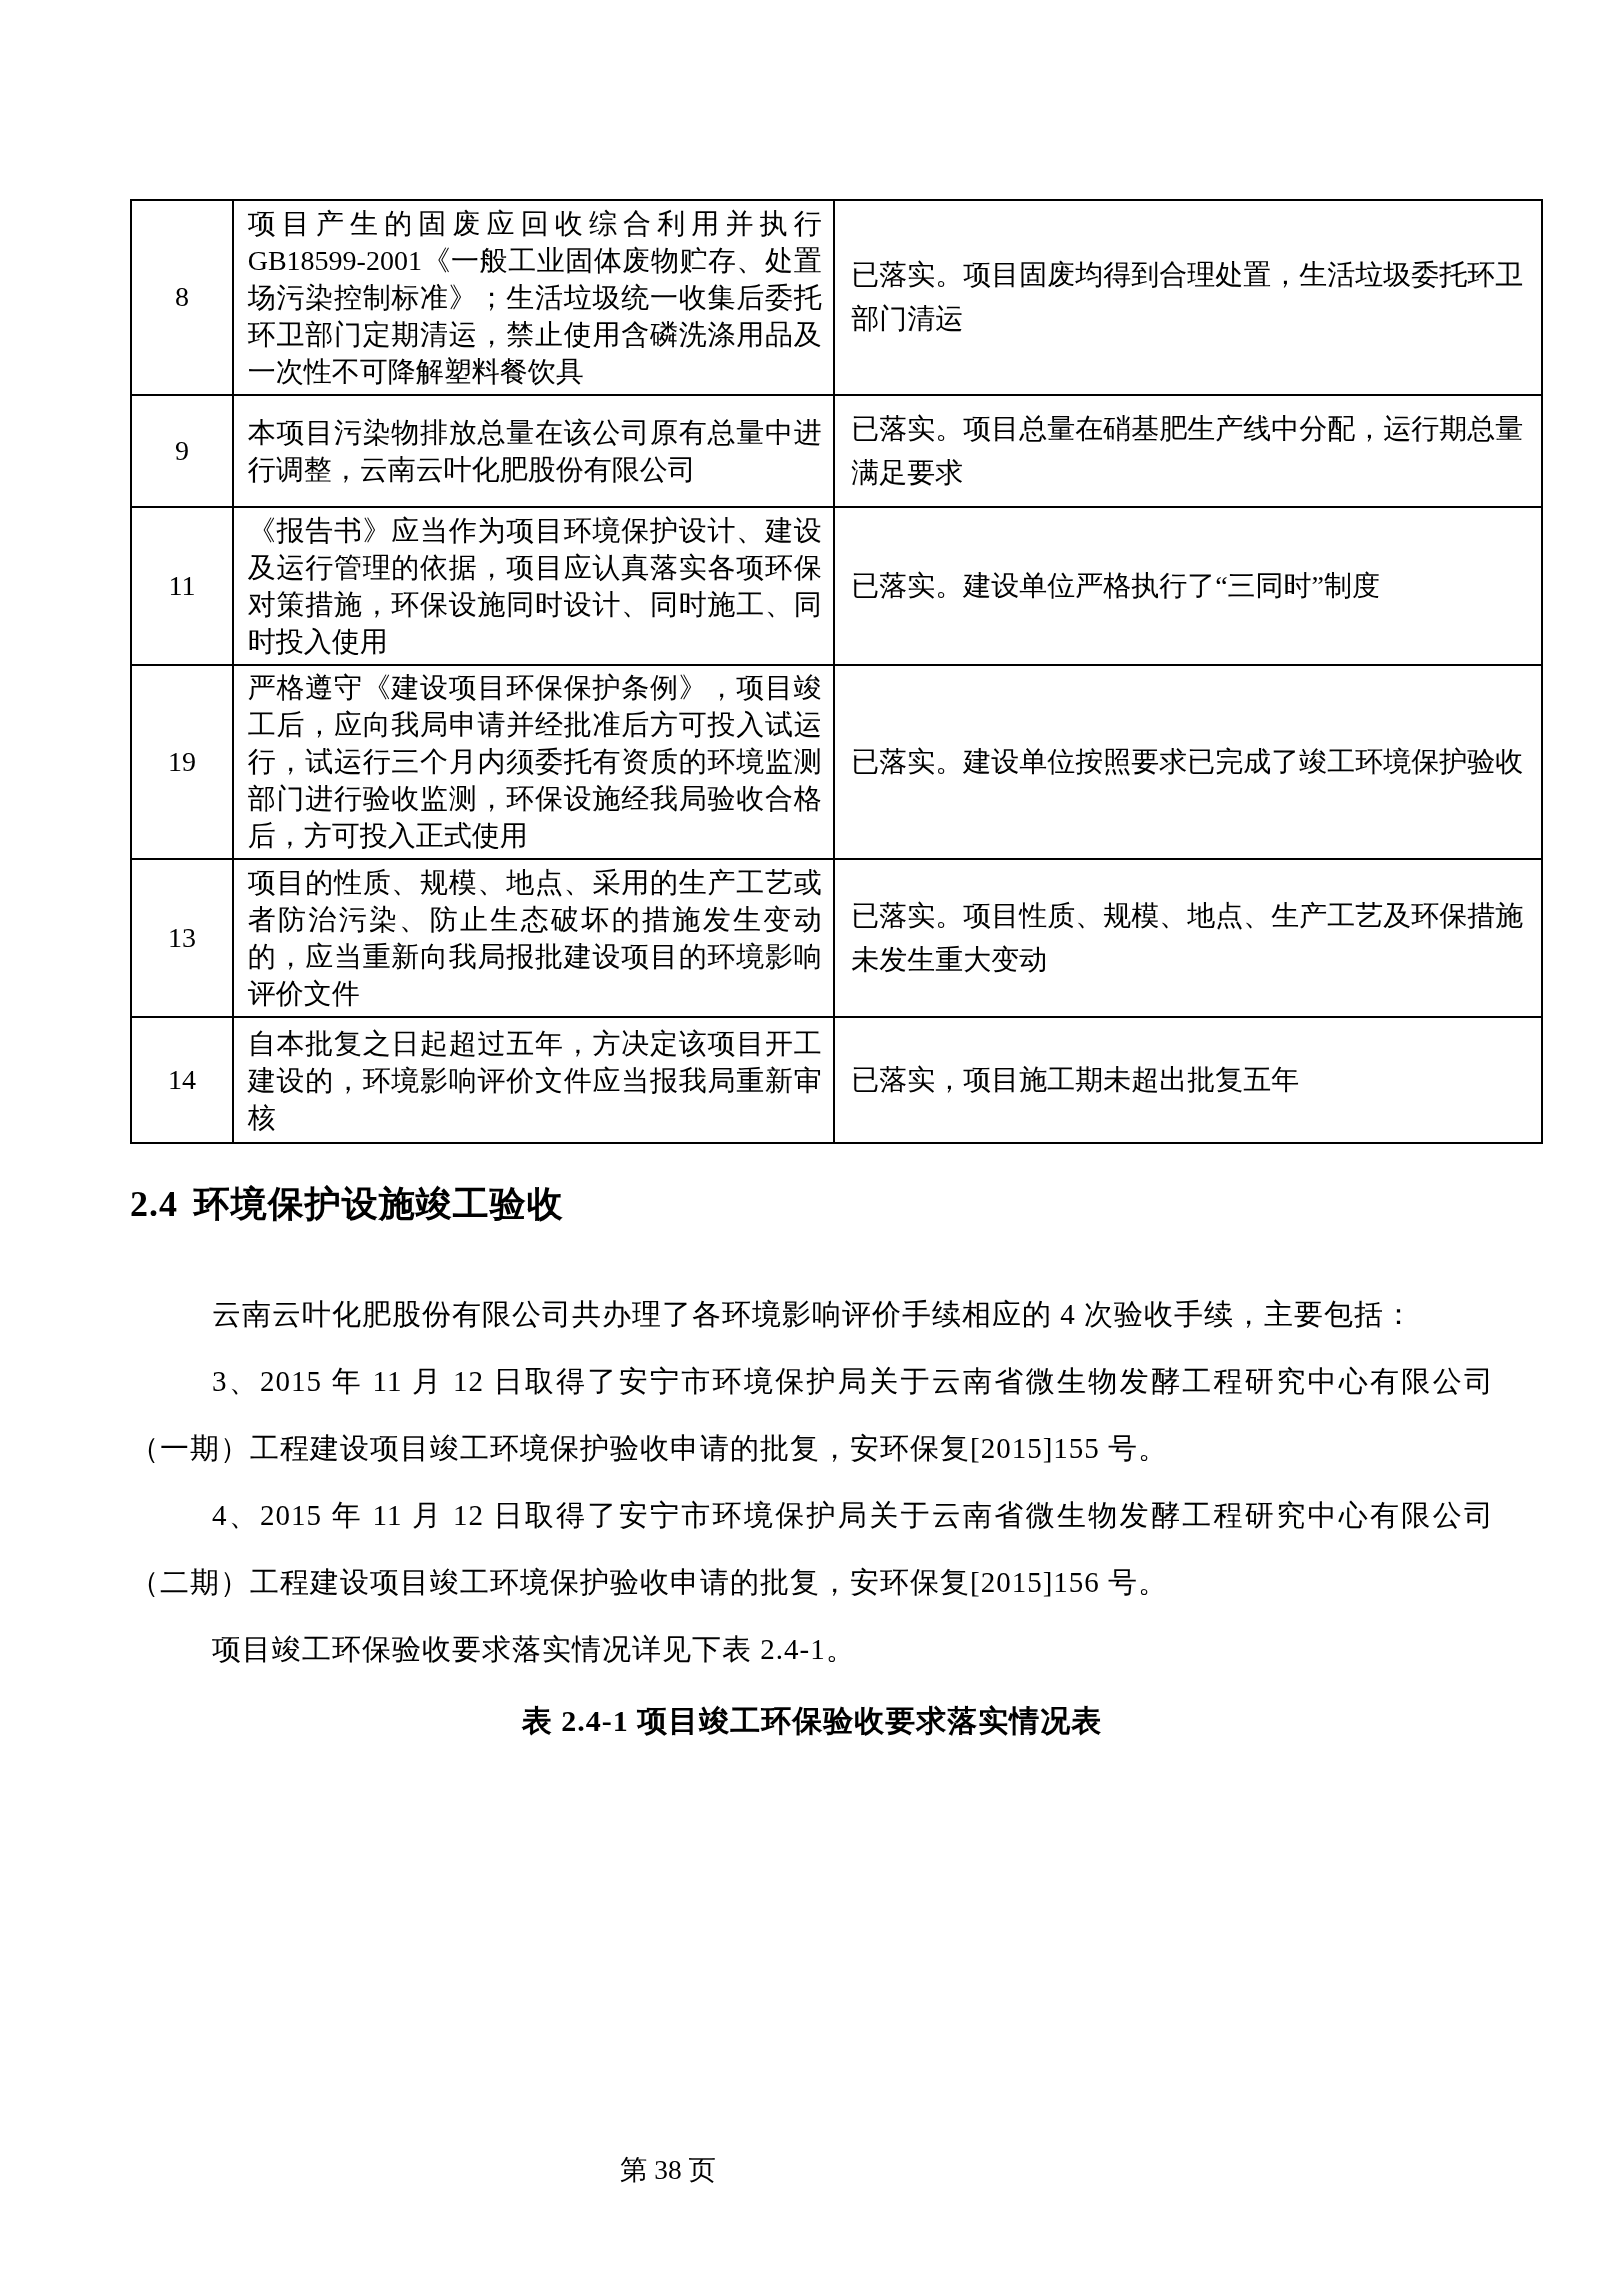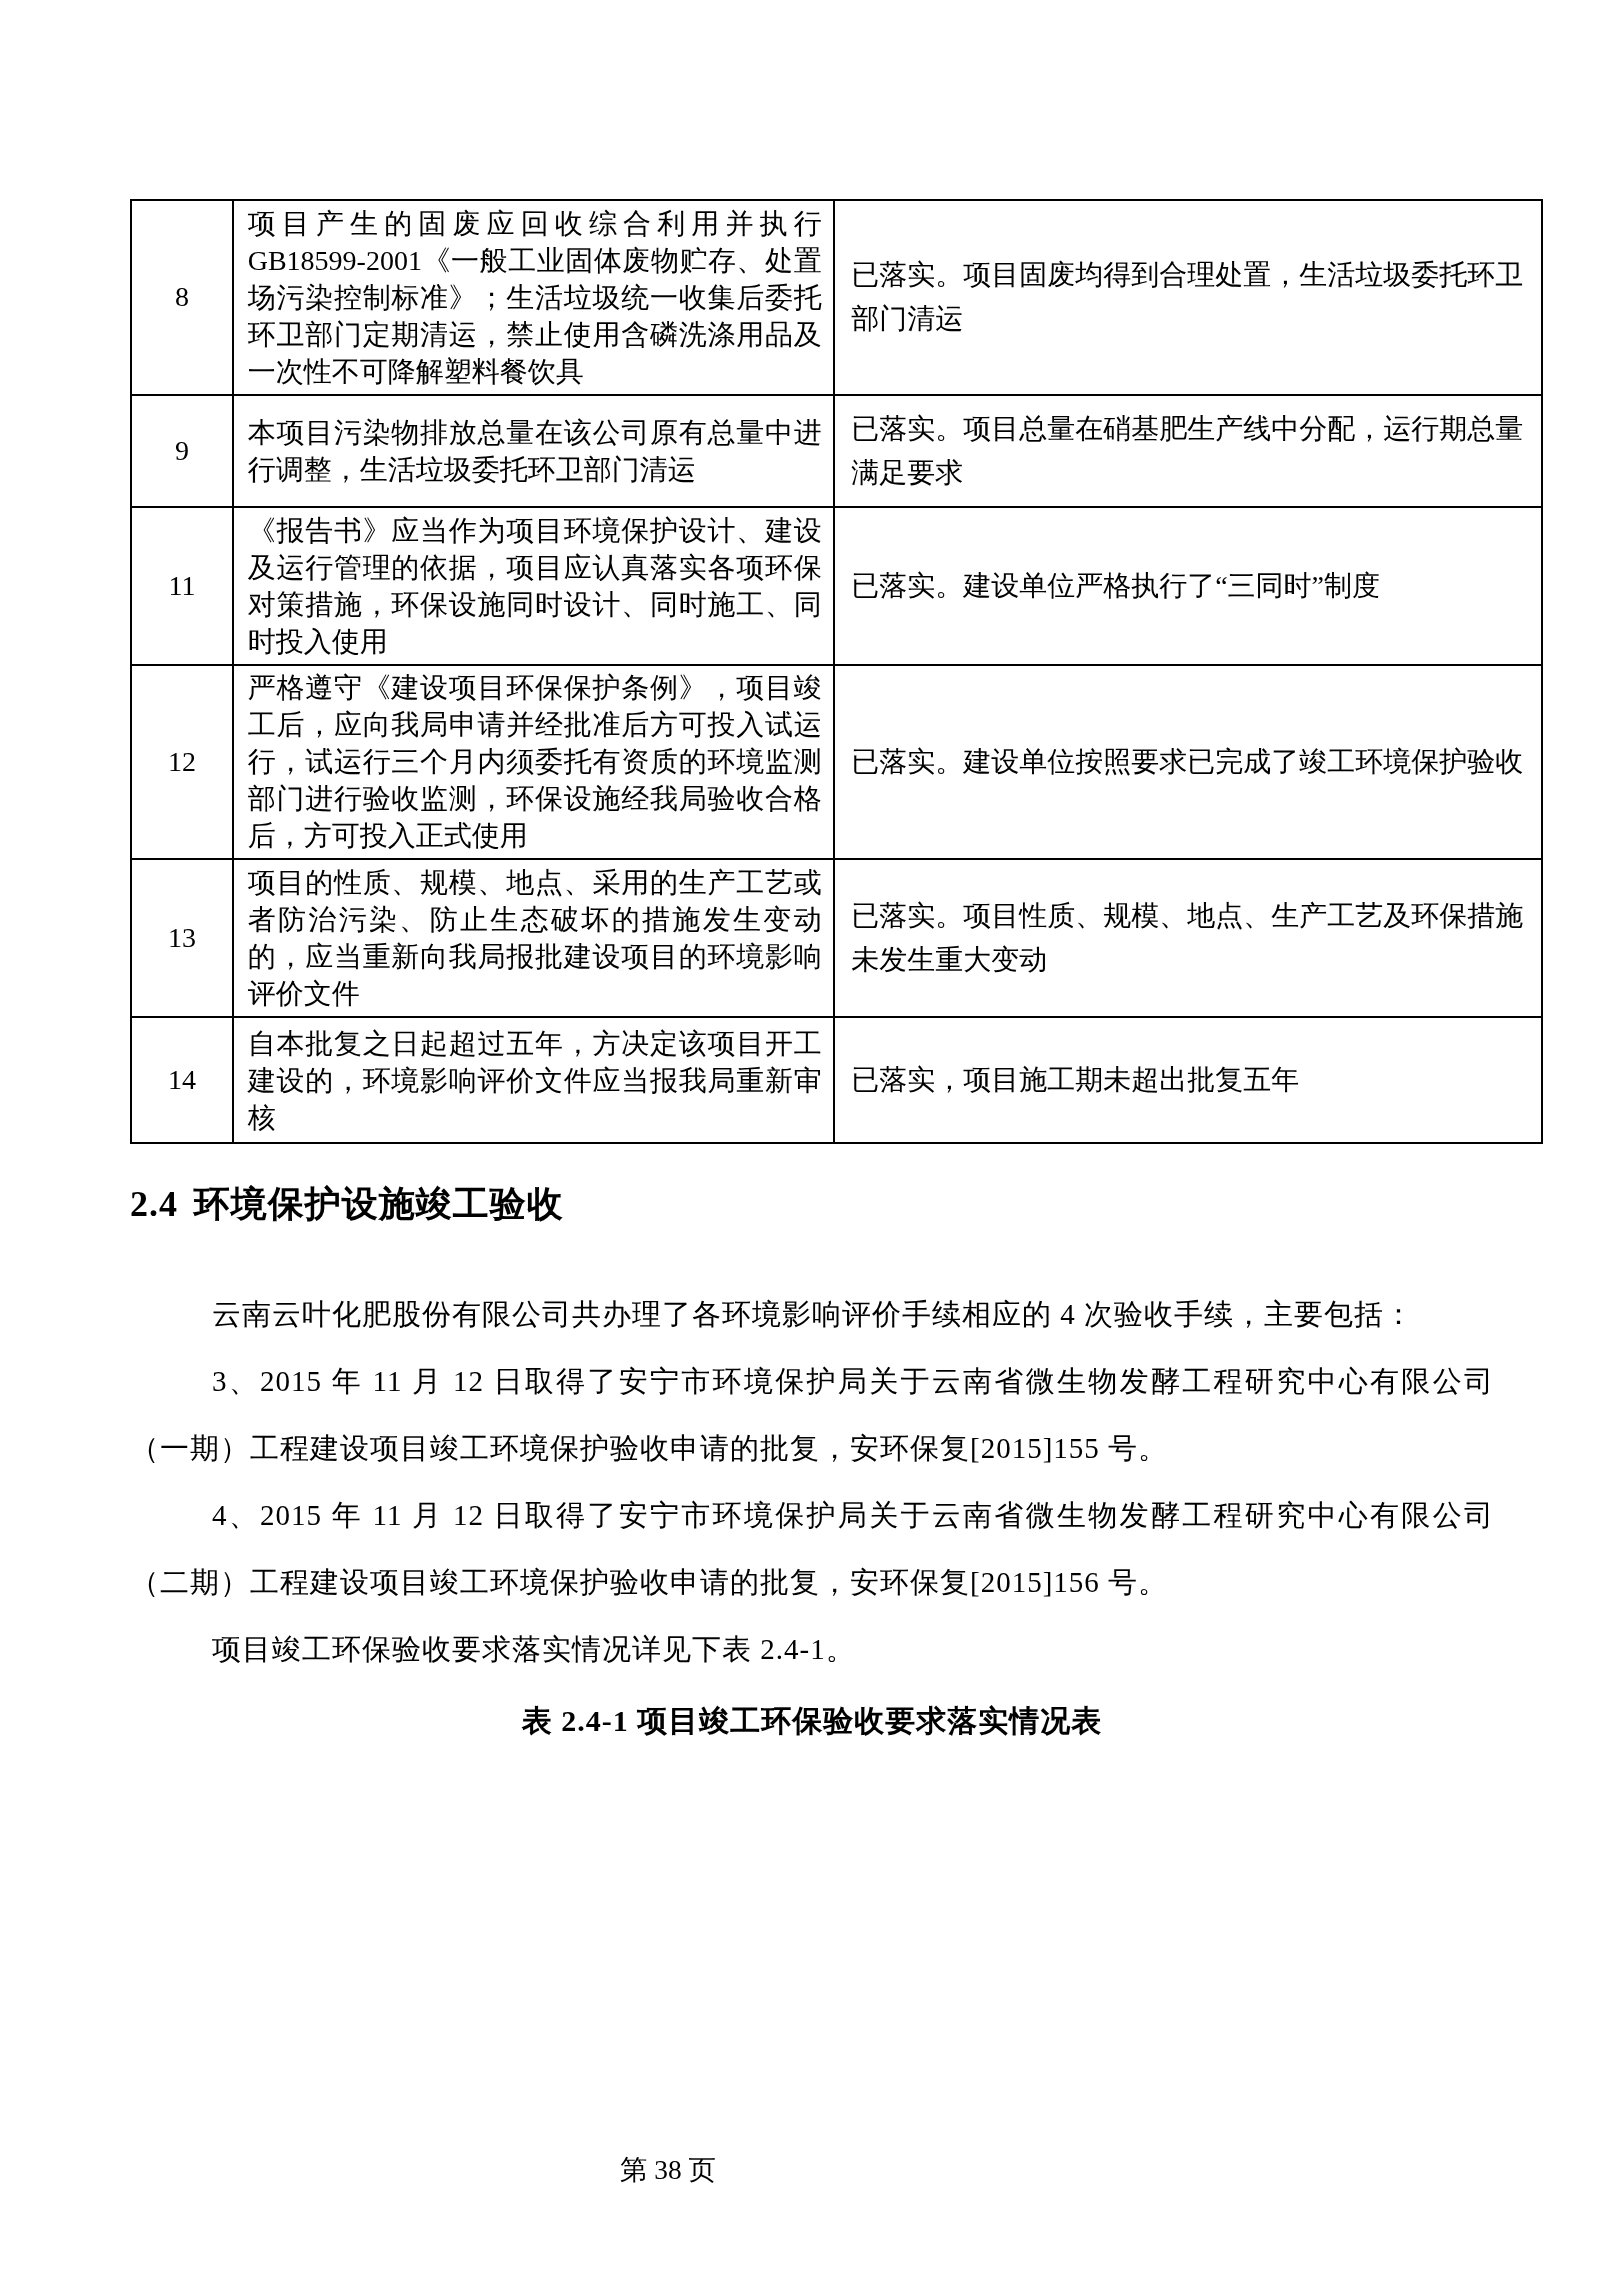"本项目污染物排放总量在该公司原有总量中进行调整，生活垃圾委托环卫部门清运" td.c-req { text: 生活垃圾委托环卫部门清运 -> 云南云叶化肥股份有限公司 }
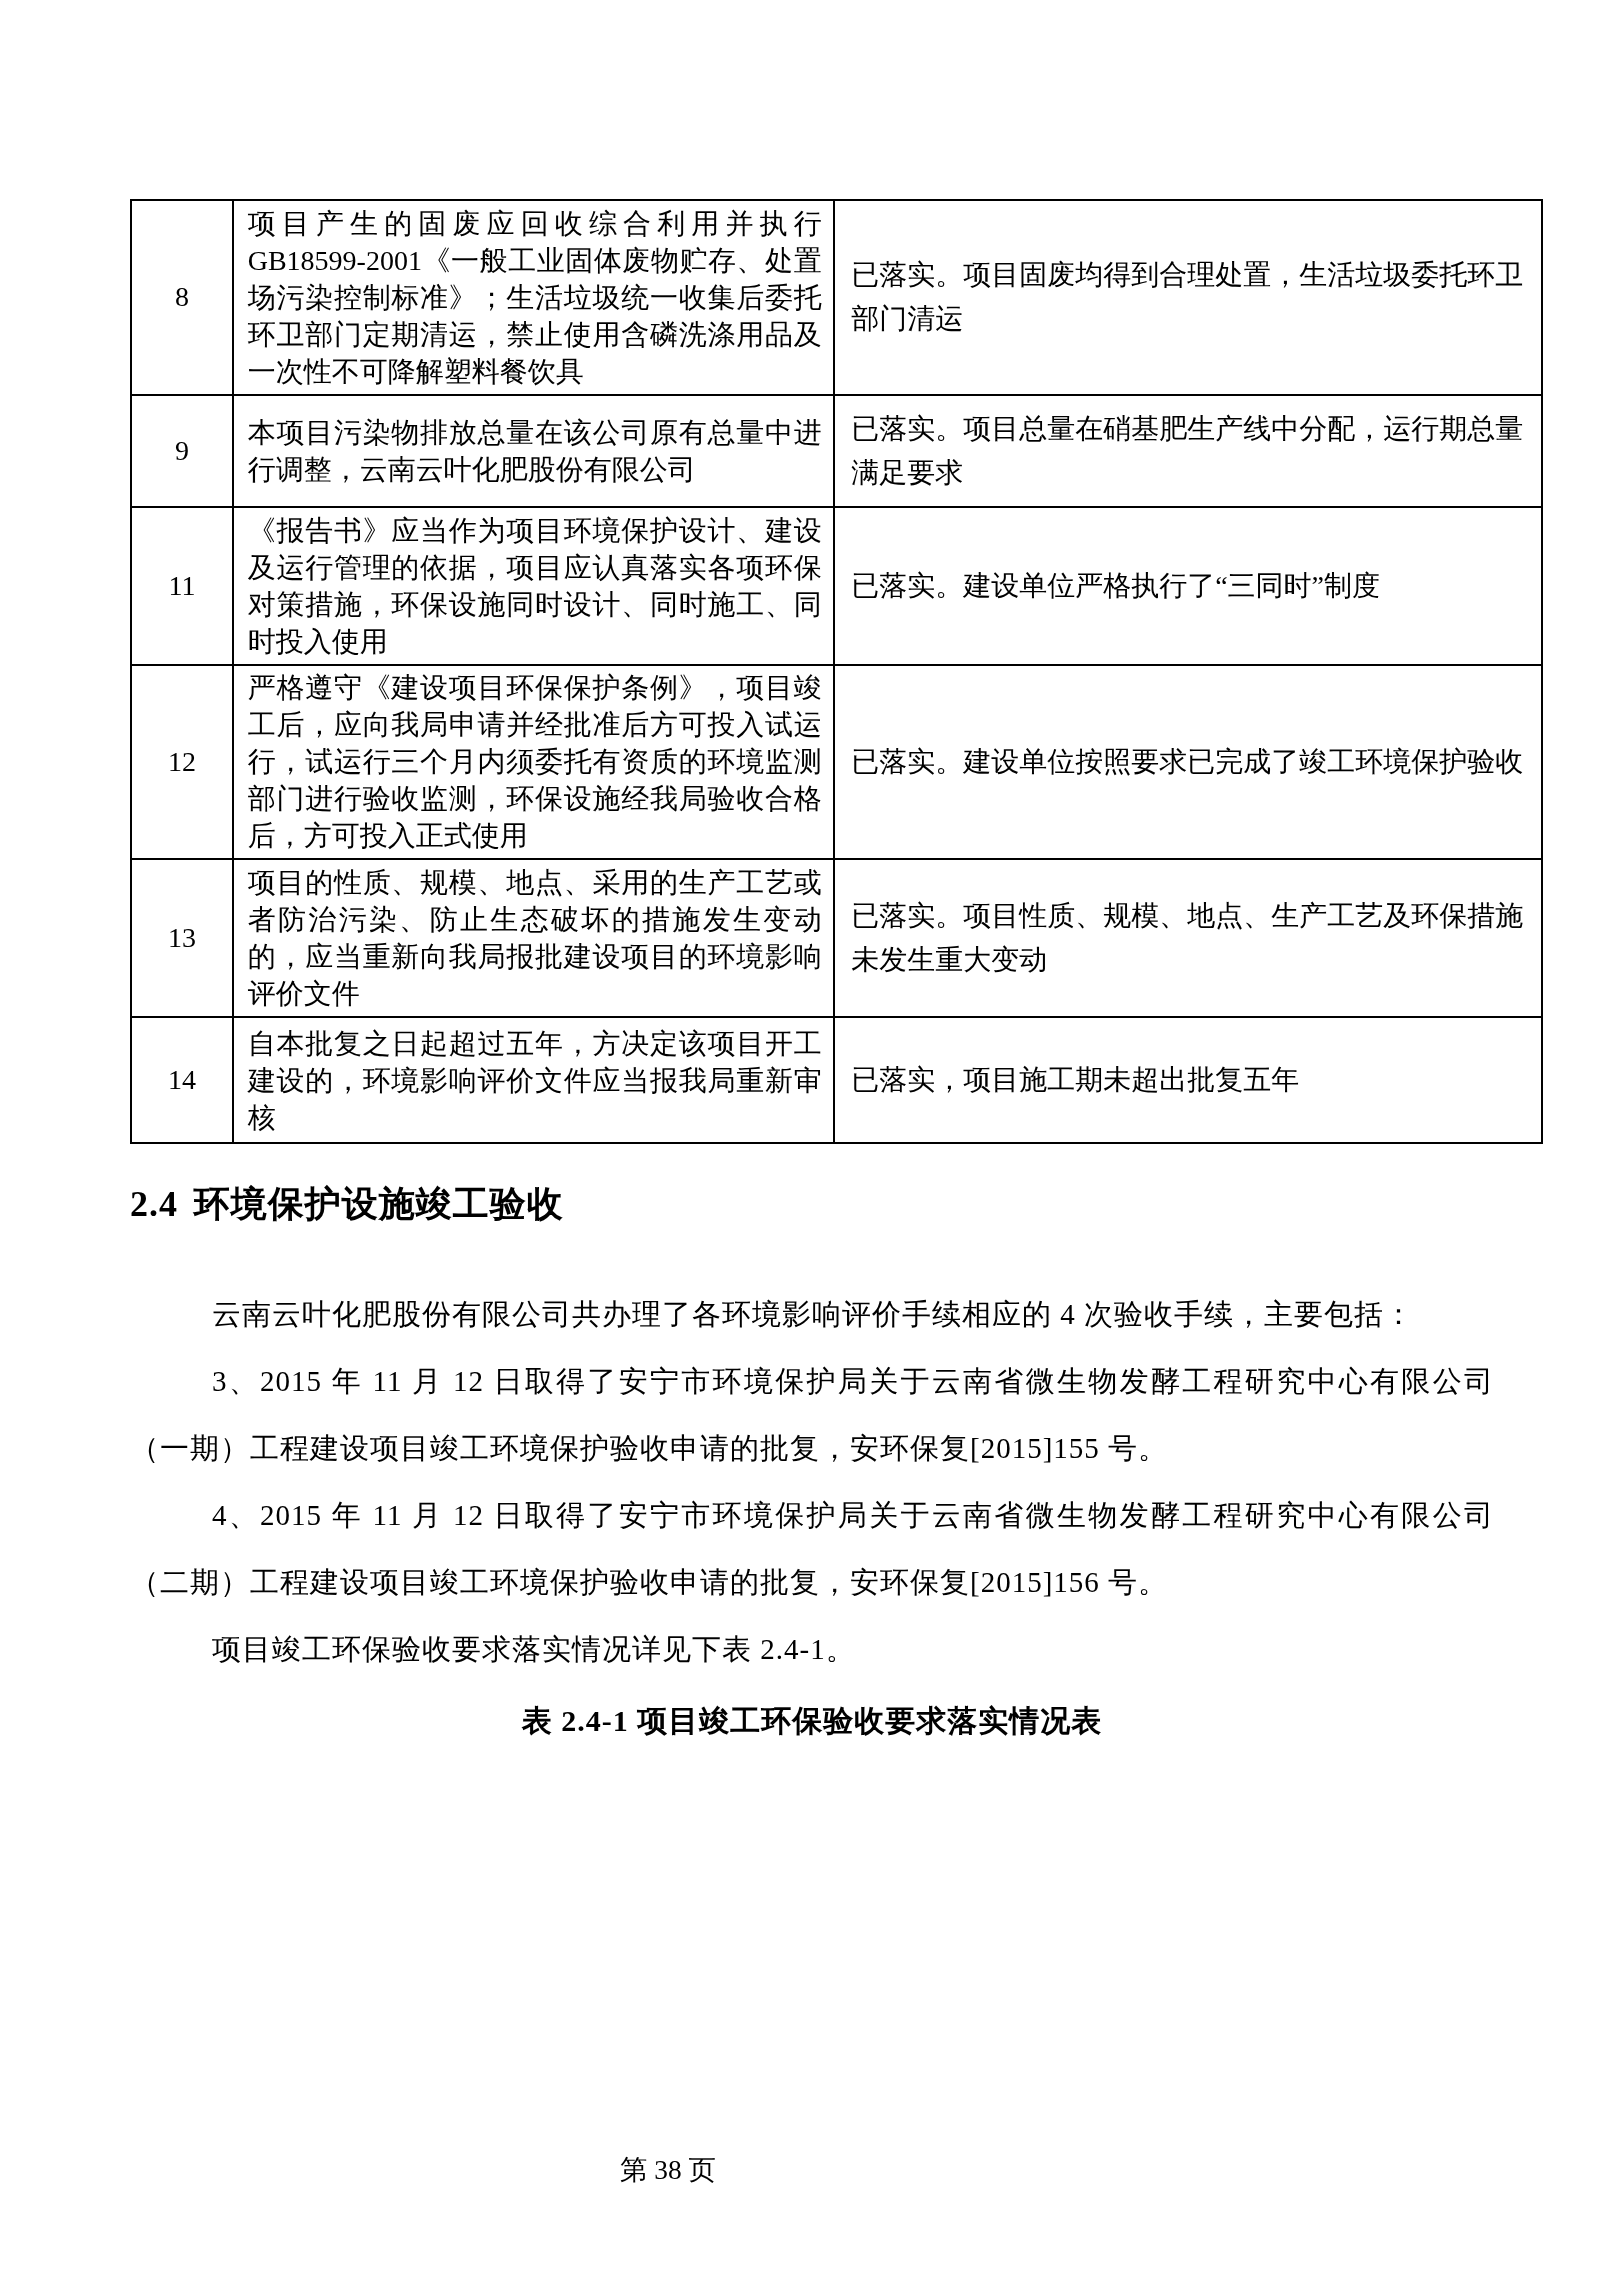"12" td.c-no { text: 12 -> 19 }
